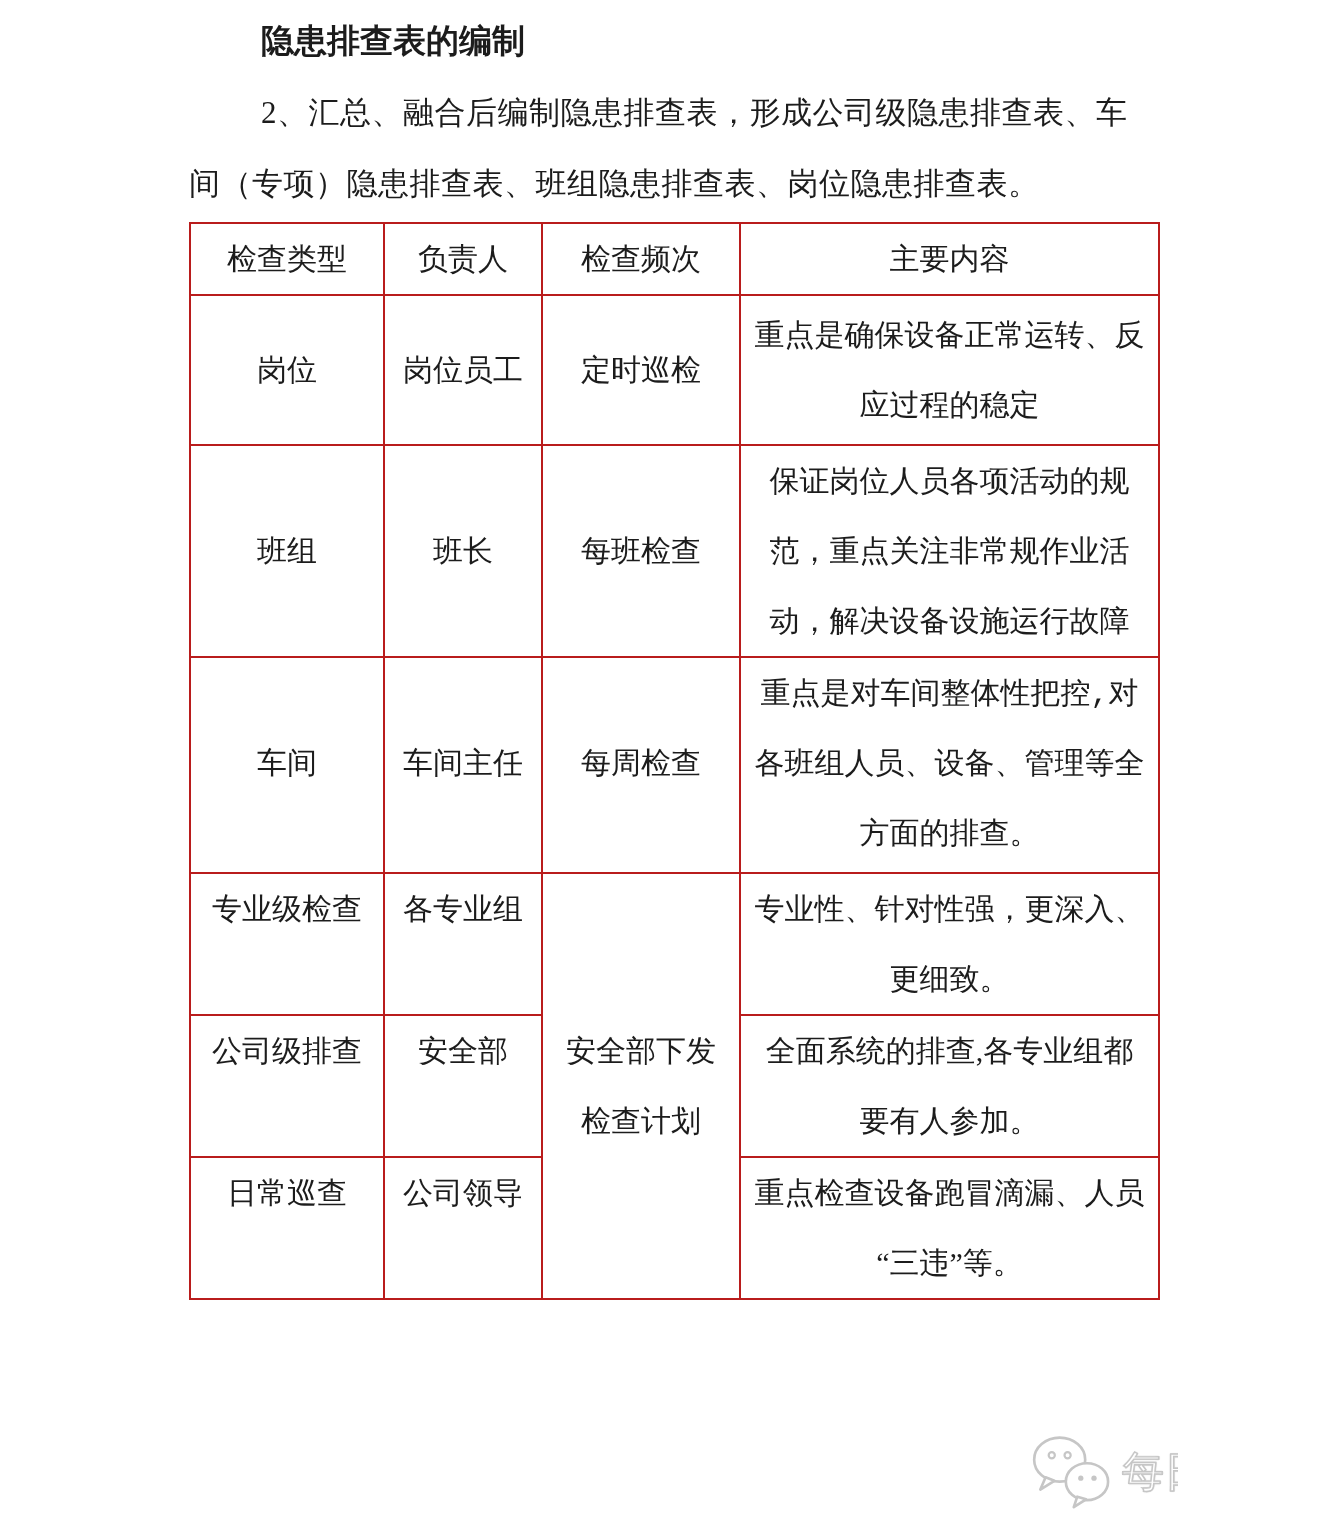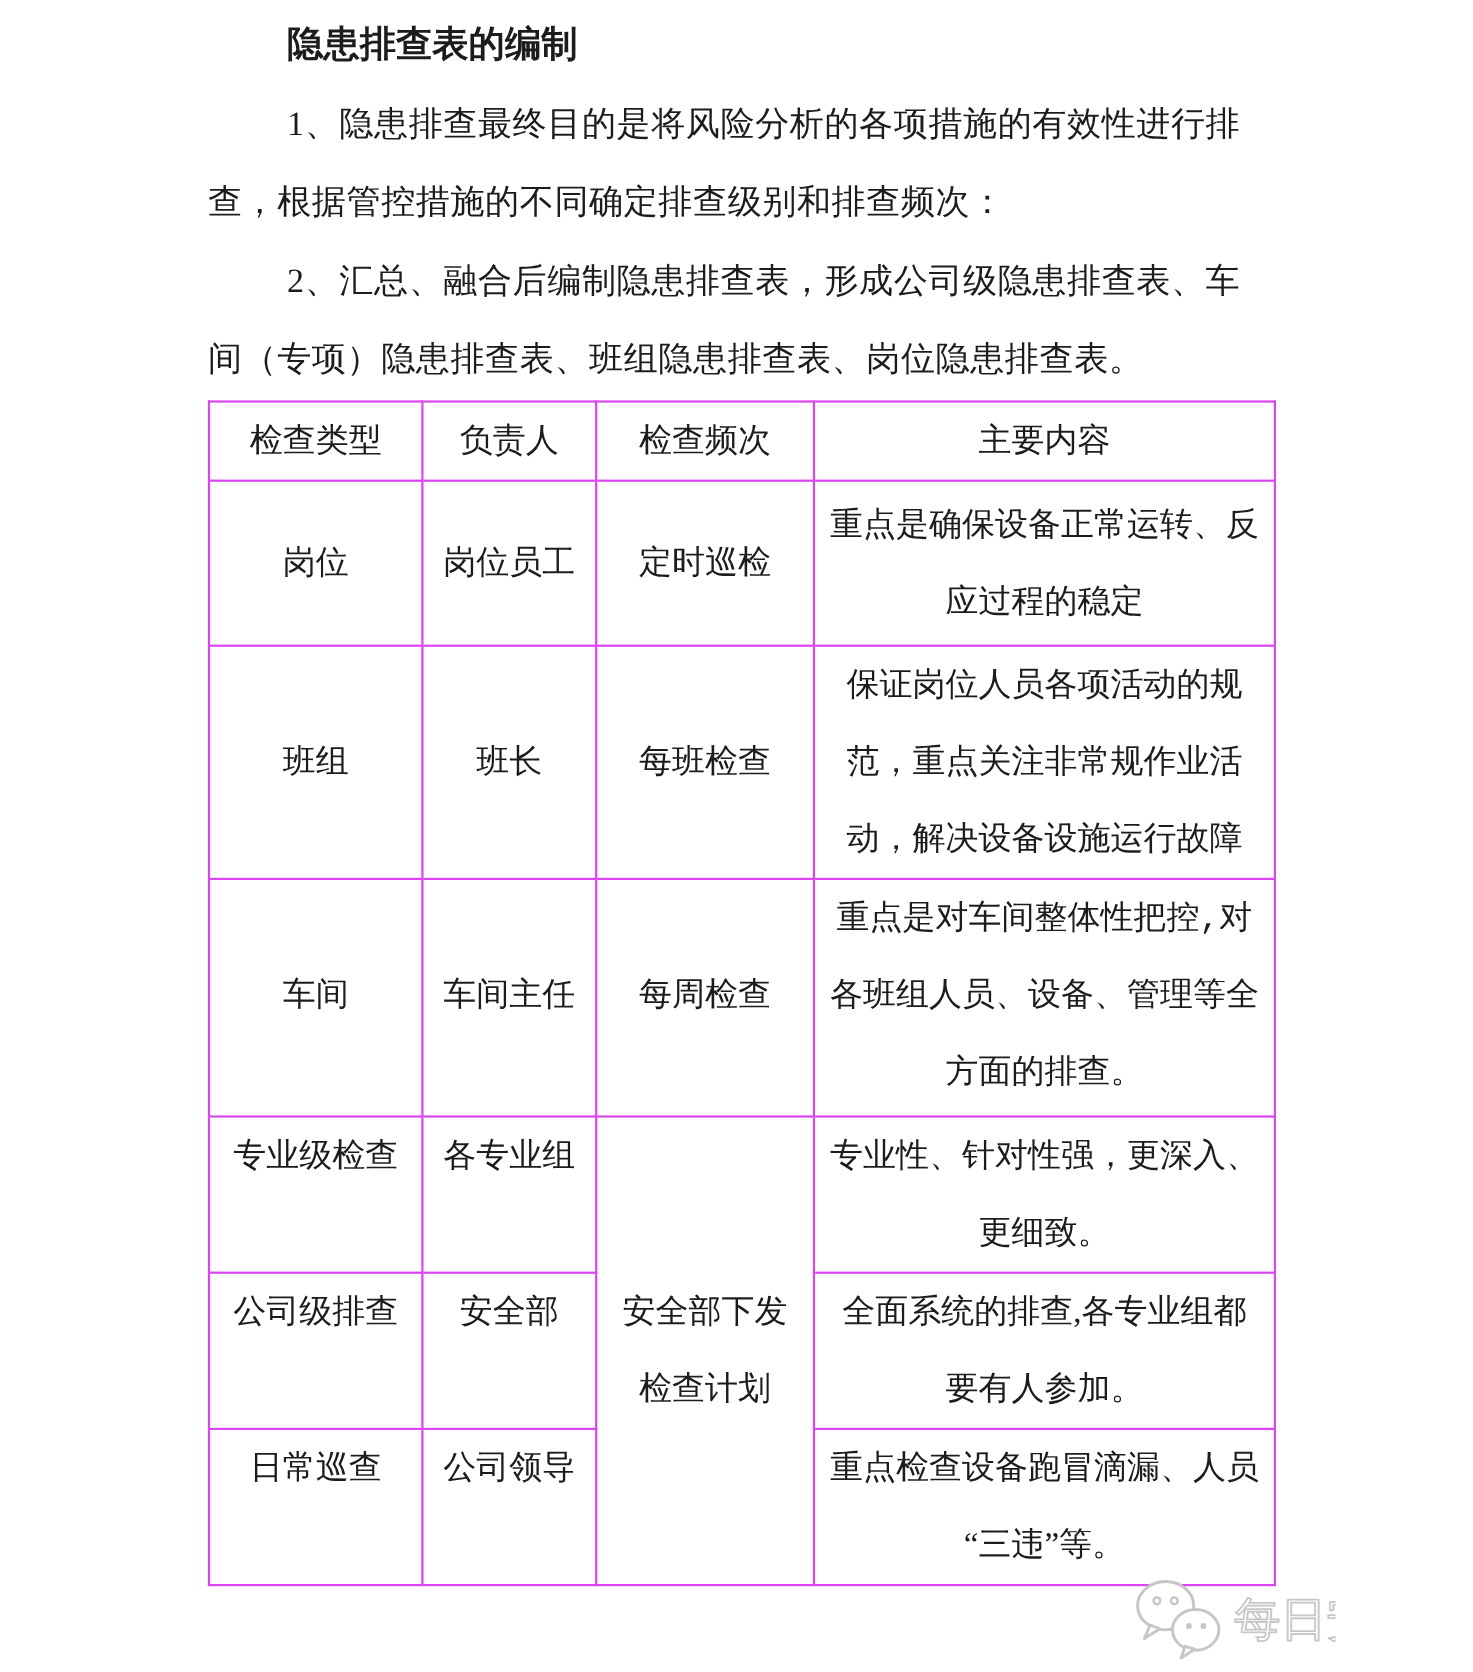"隐患排查表的编制" .page { padding-left: 36px -> none }
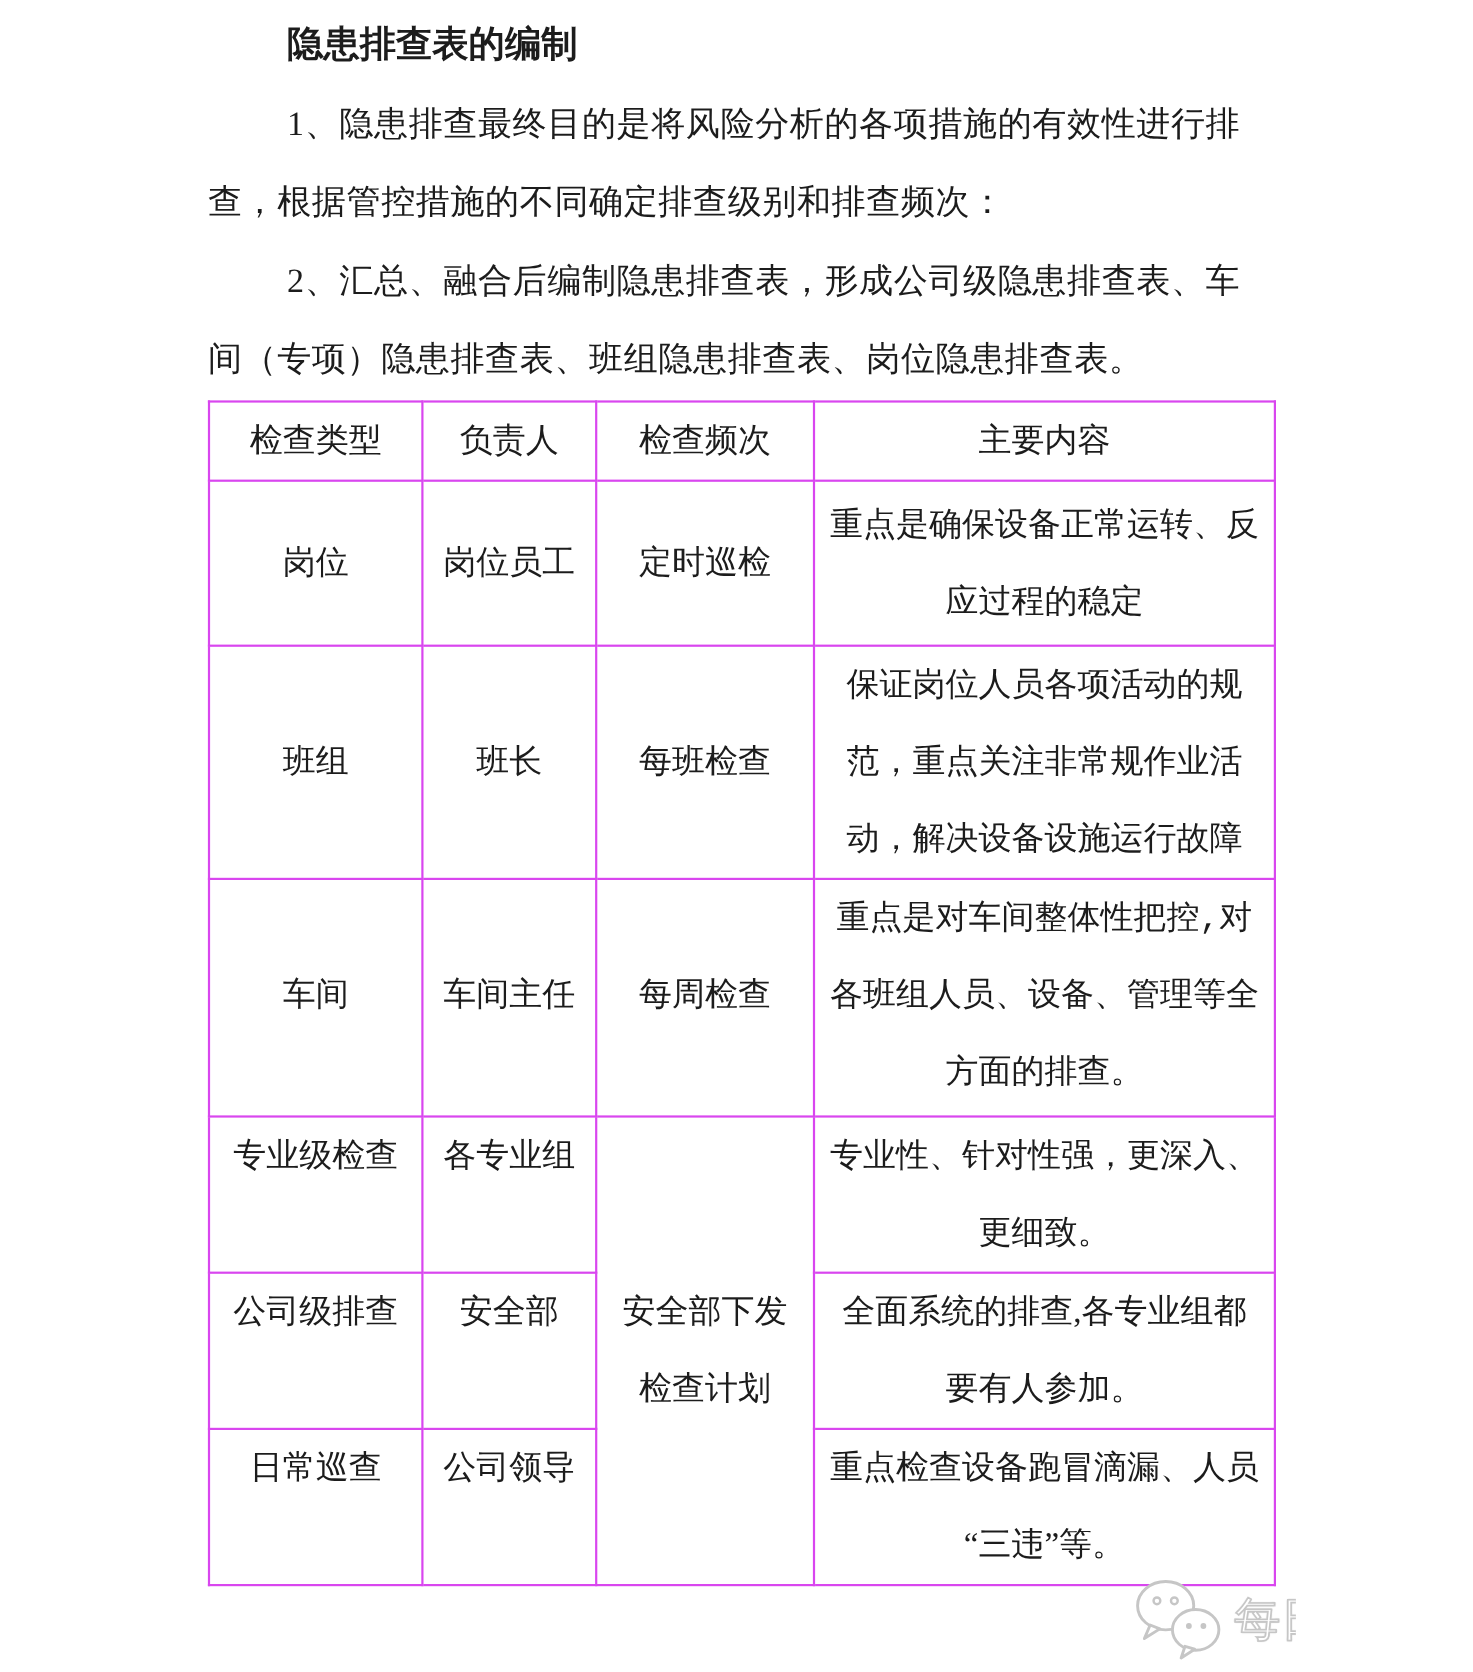"1、隐患排查最终目的是将风险分析的各项措施的有效性进行排" p.para { html: <p>1、隐患排查最终目的是将风险分析的各项措施的有效性进行排 查，根据管控措施的不同确定排查级别和排查频次：</p> -> none }
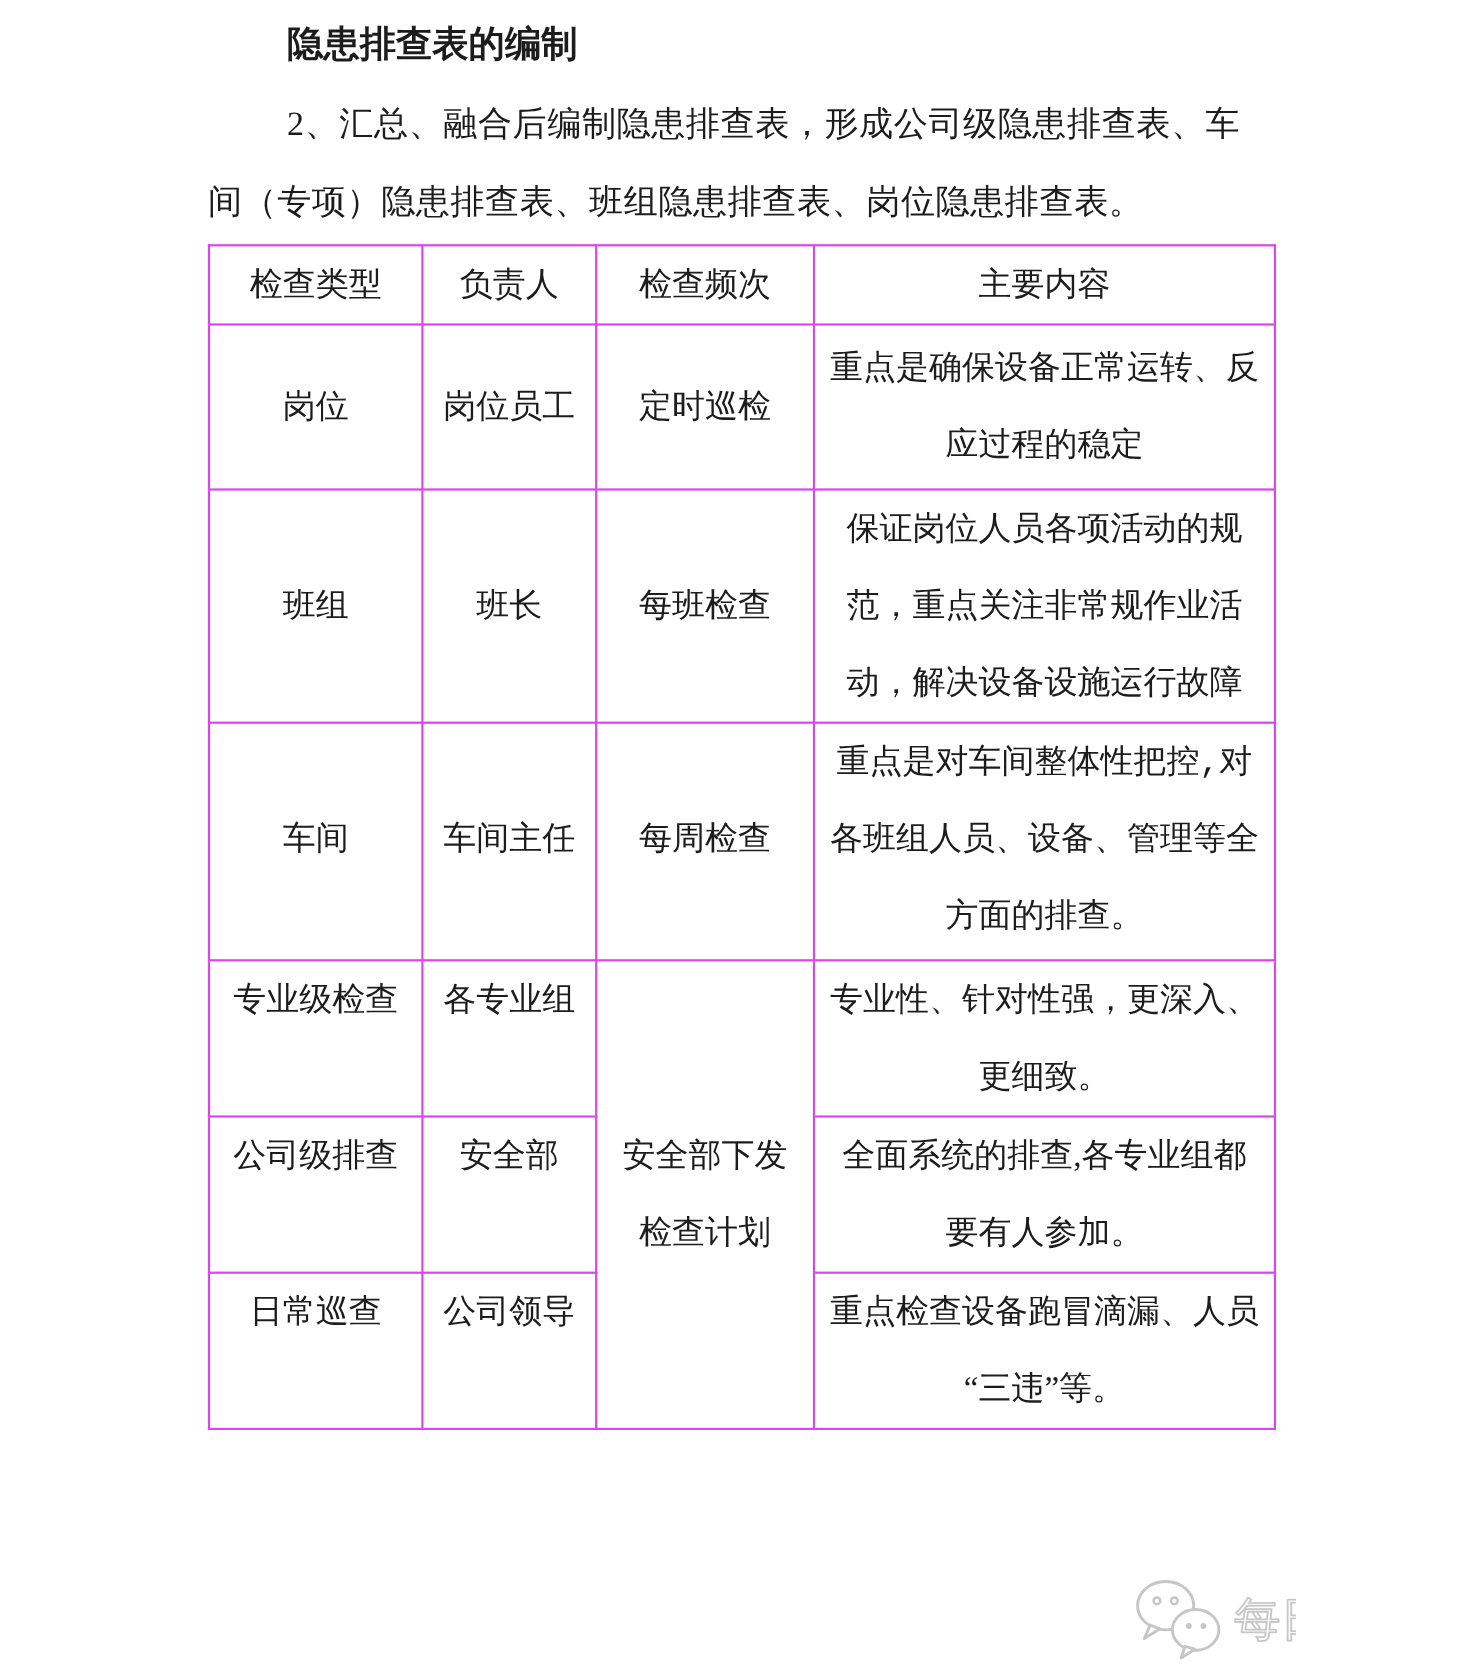"检查类型" table.inspect th,table.inspect td { border: 2px solid #d946ef -> 2px solid #b91c1c }
